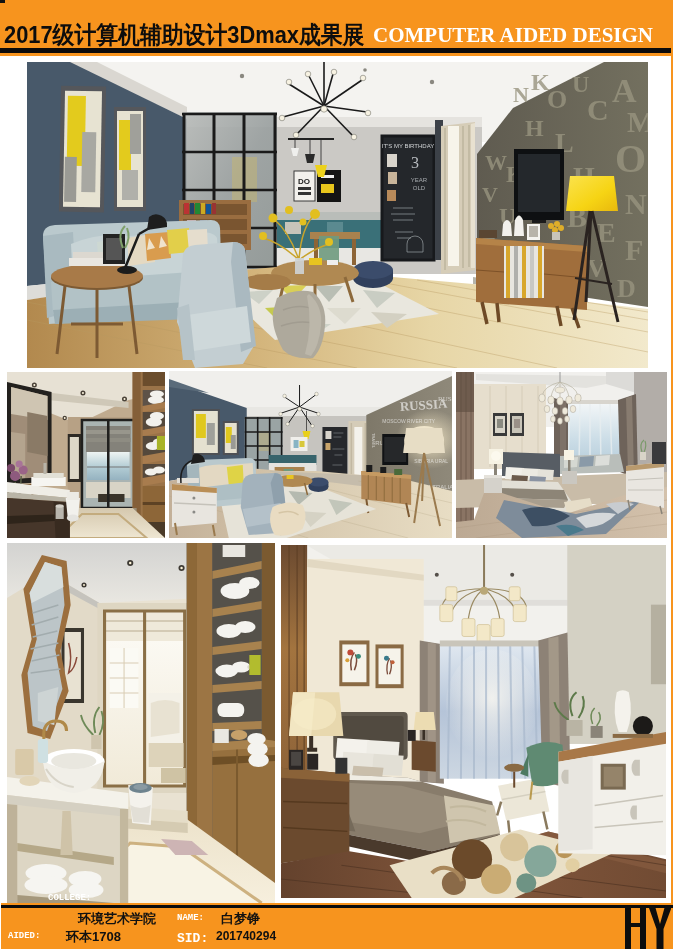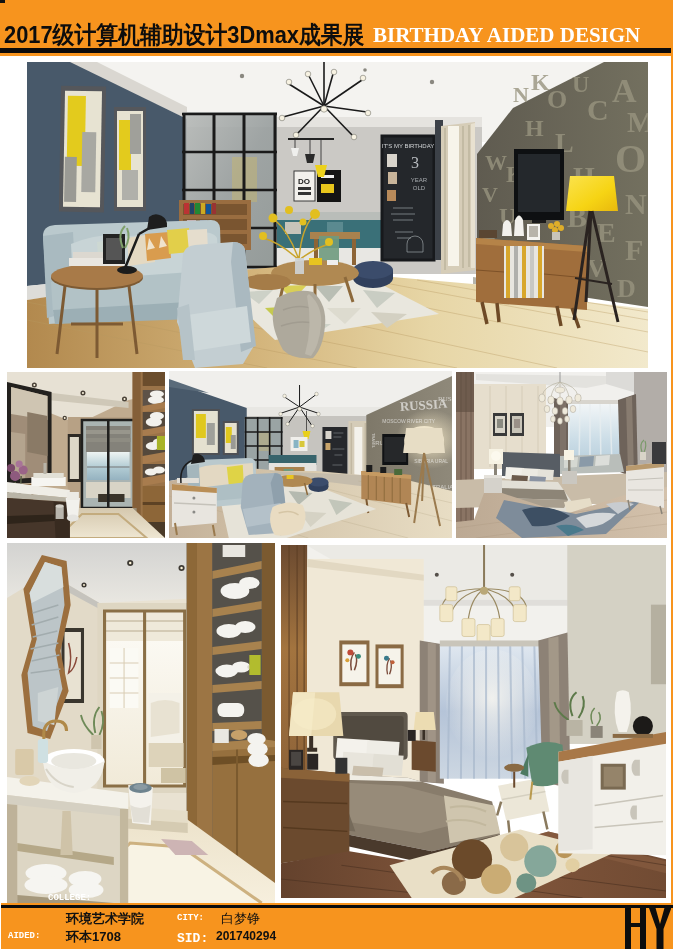"BIRTHDAY AIDED DESIGN" div.abs { text: BIRTHDAY -> COMPUTER }
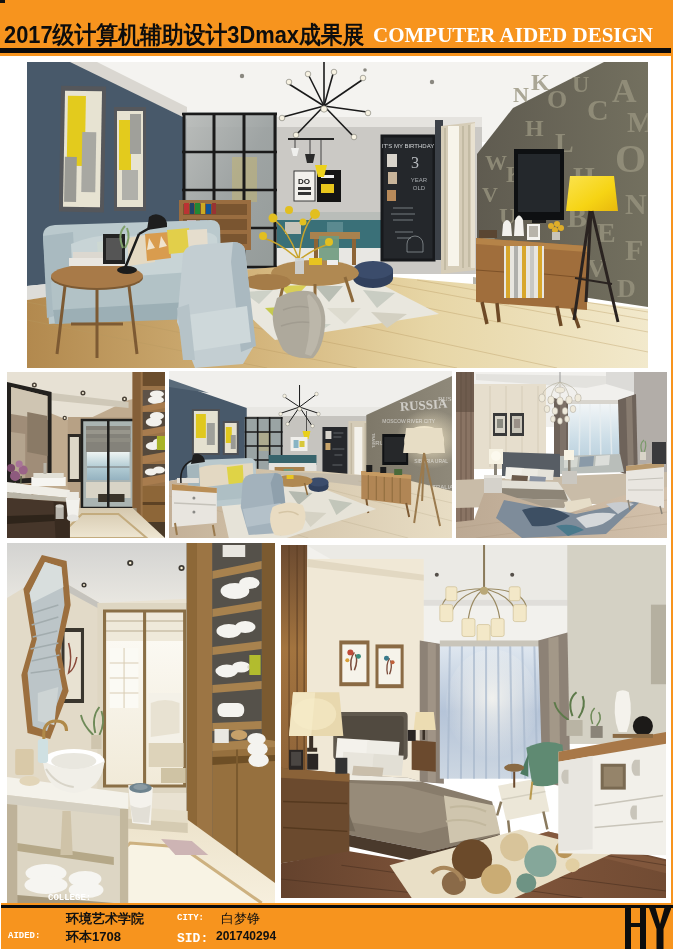"环境艺术学院" div.abs { left: 66px -> 78px }
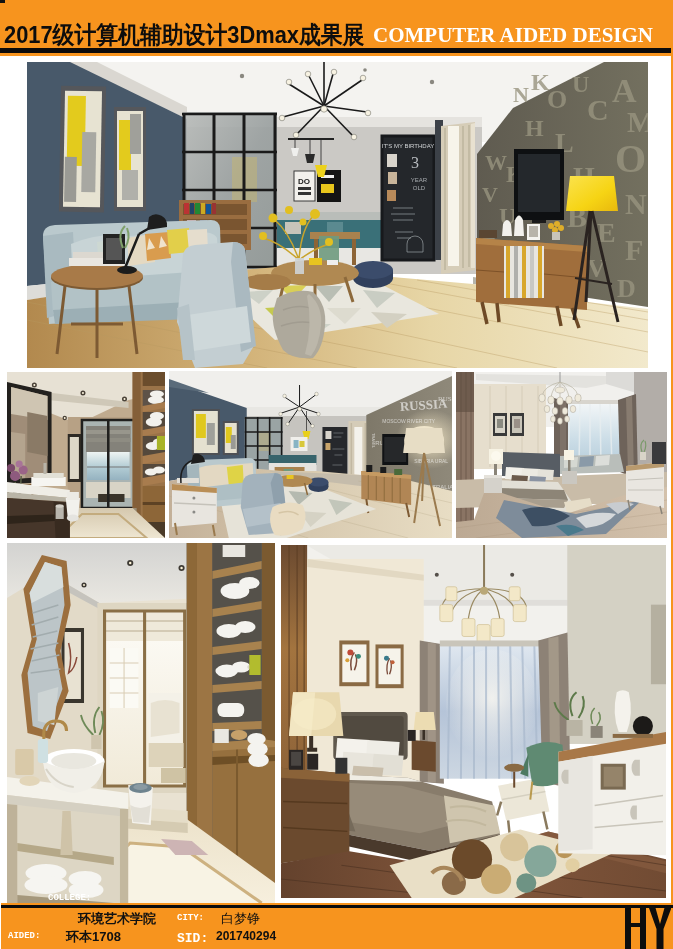"CITY:" div.abs { text: CITY -> NAME }
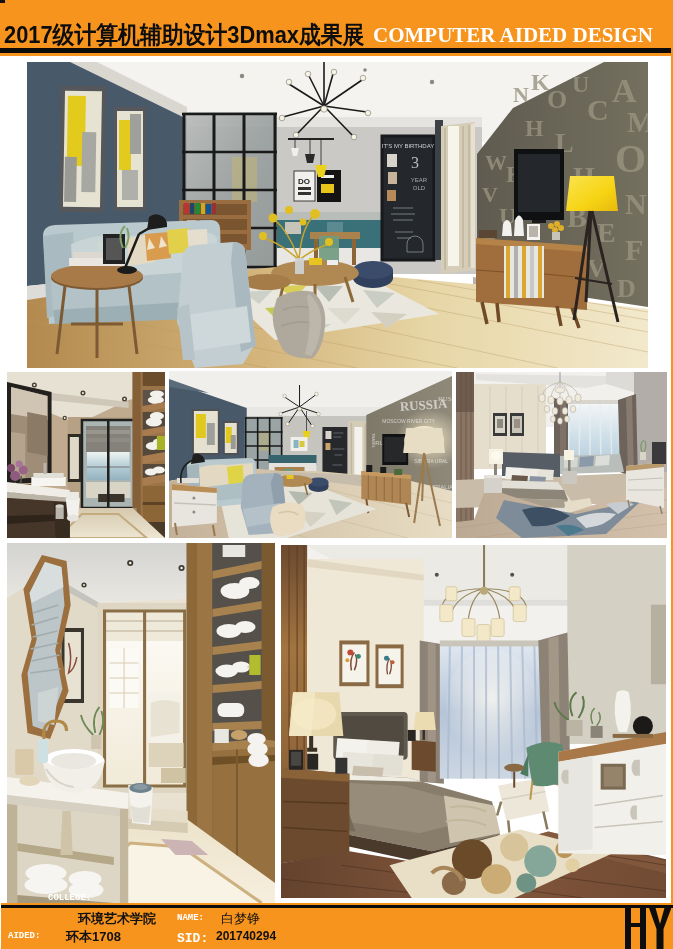"白梦铮" div.abs { font-weight: normal -> bold }
